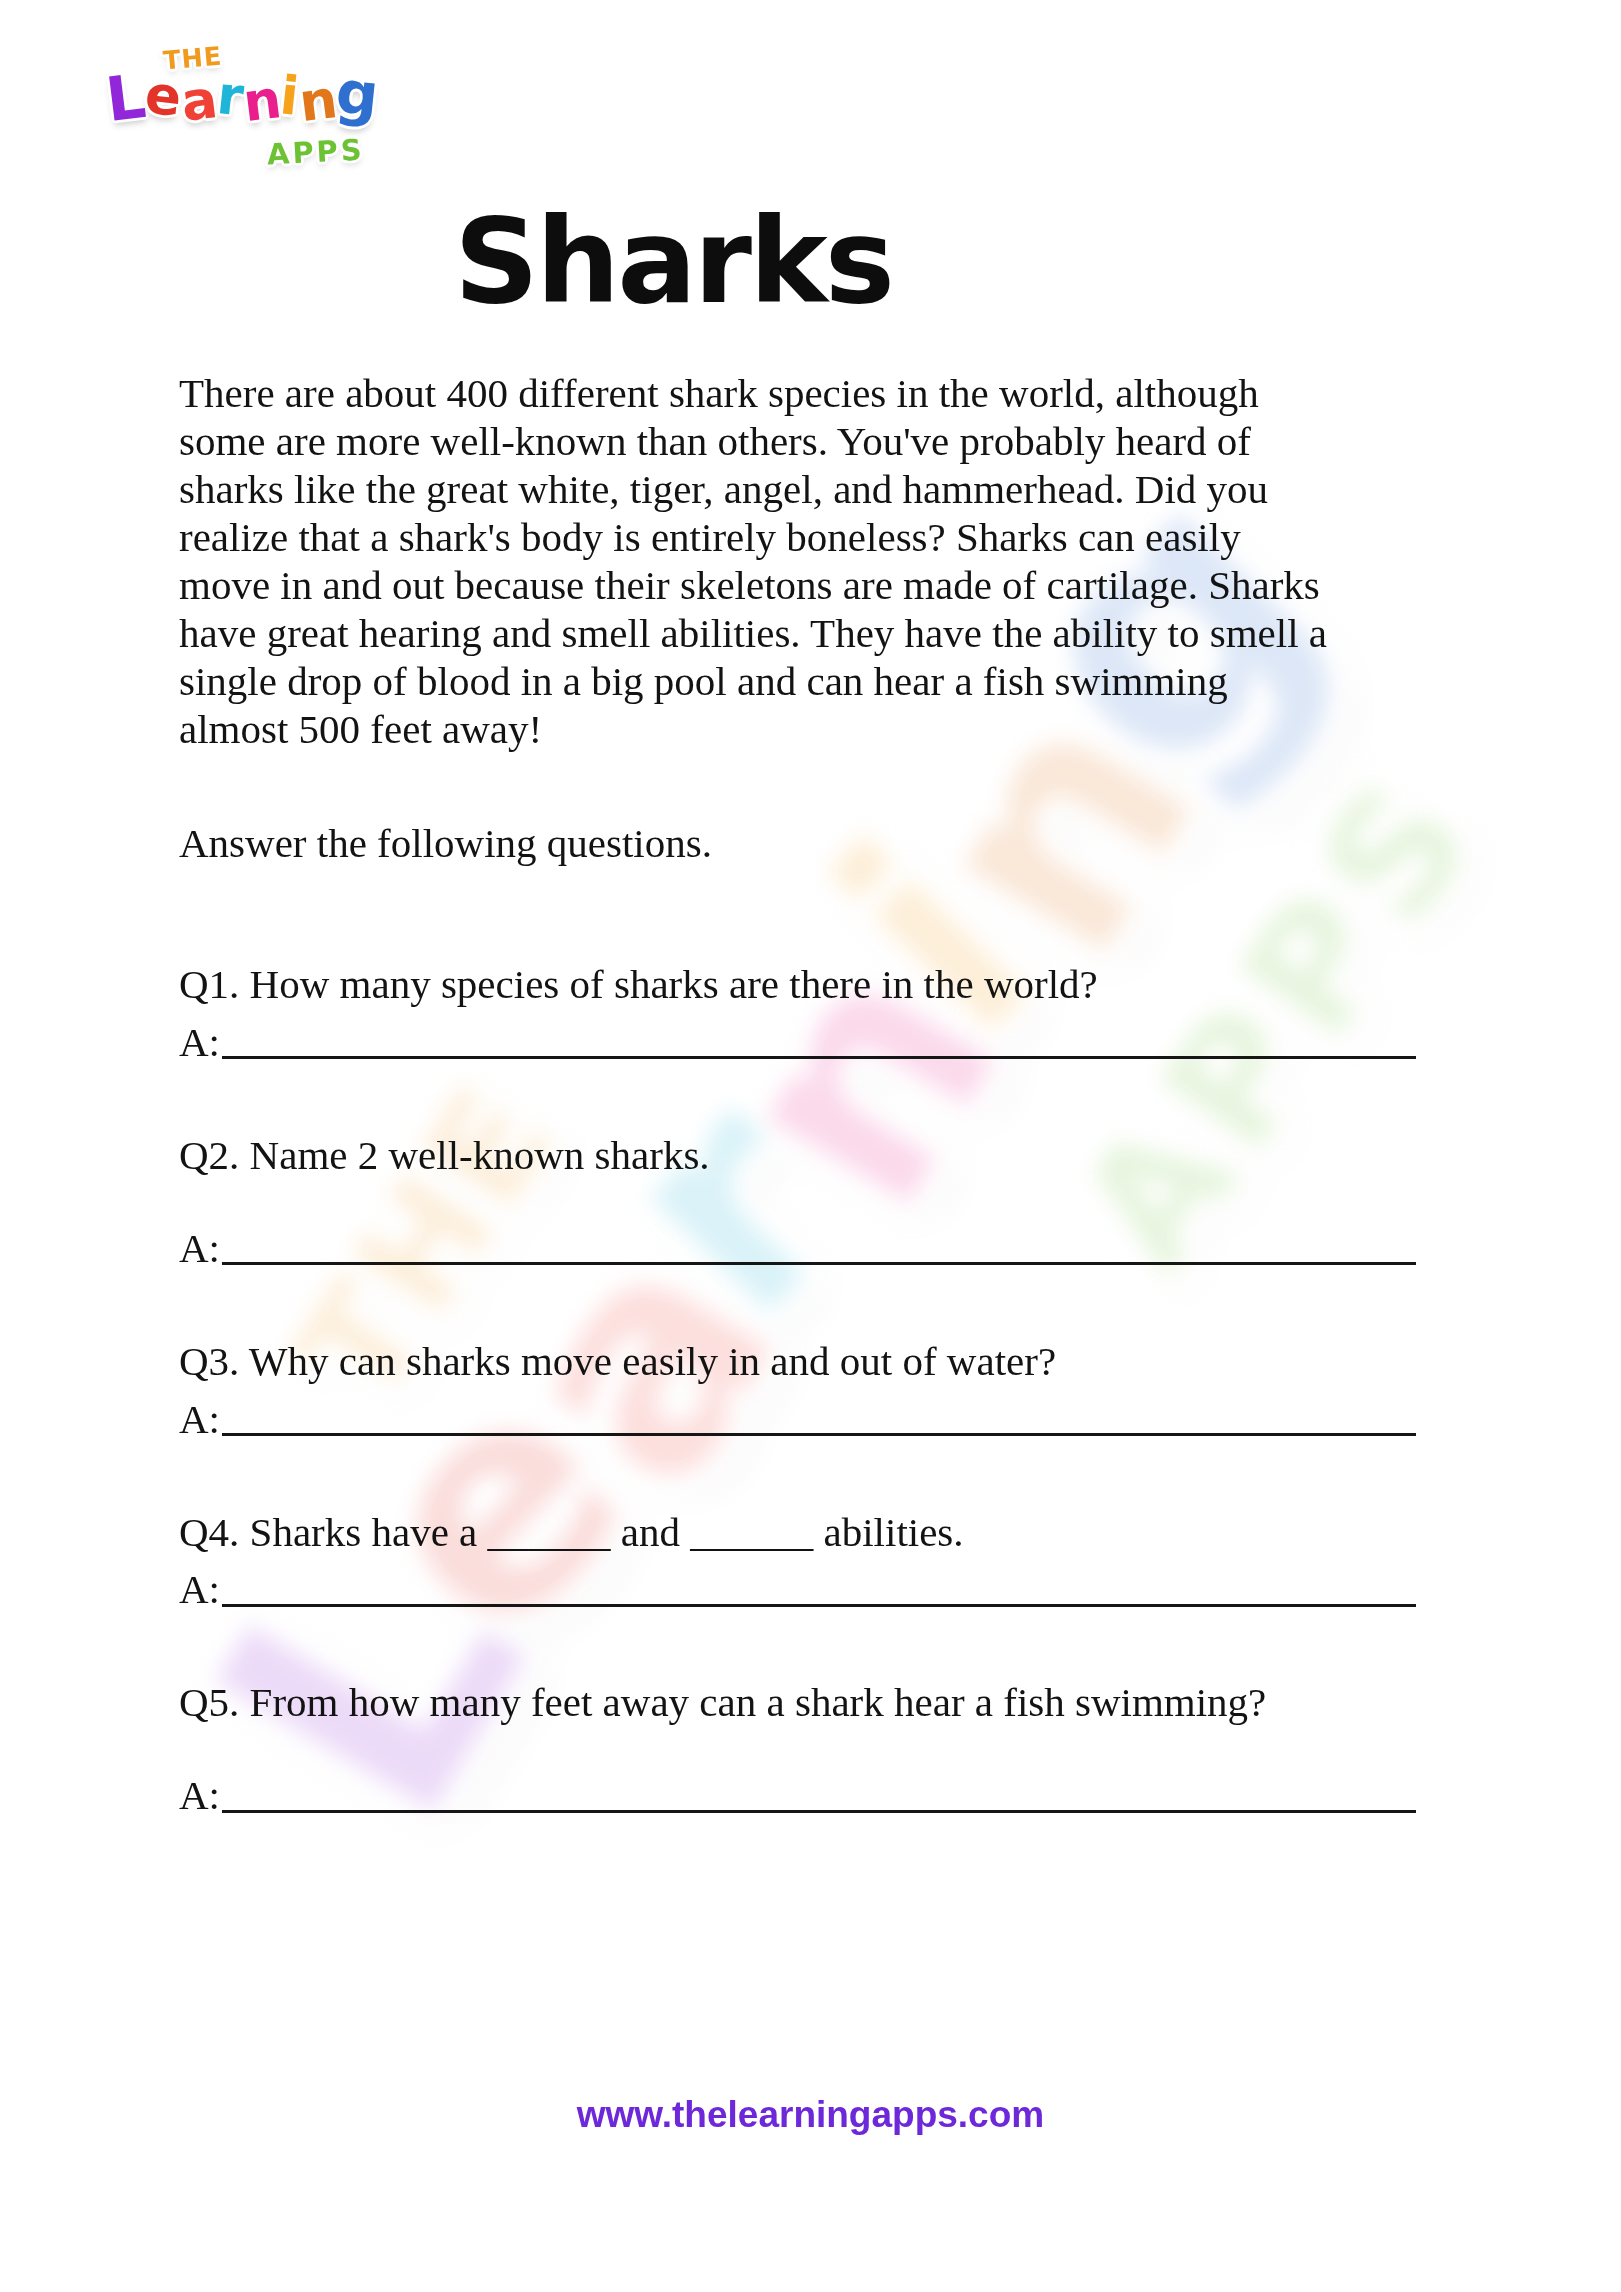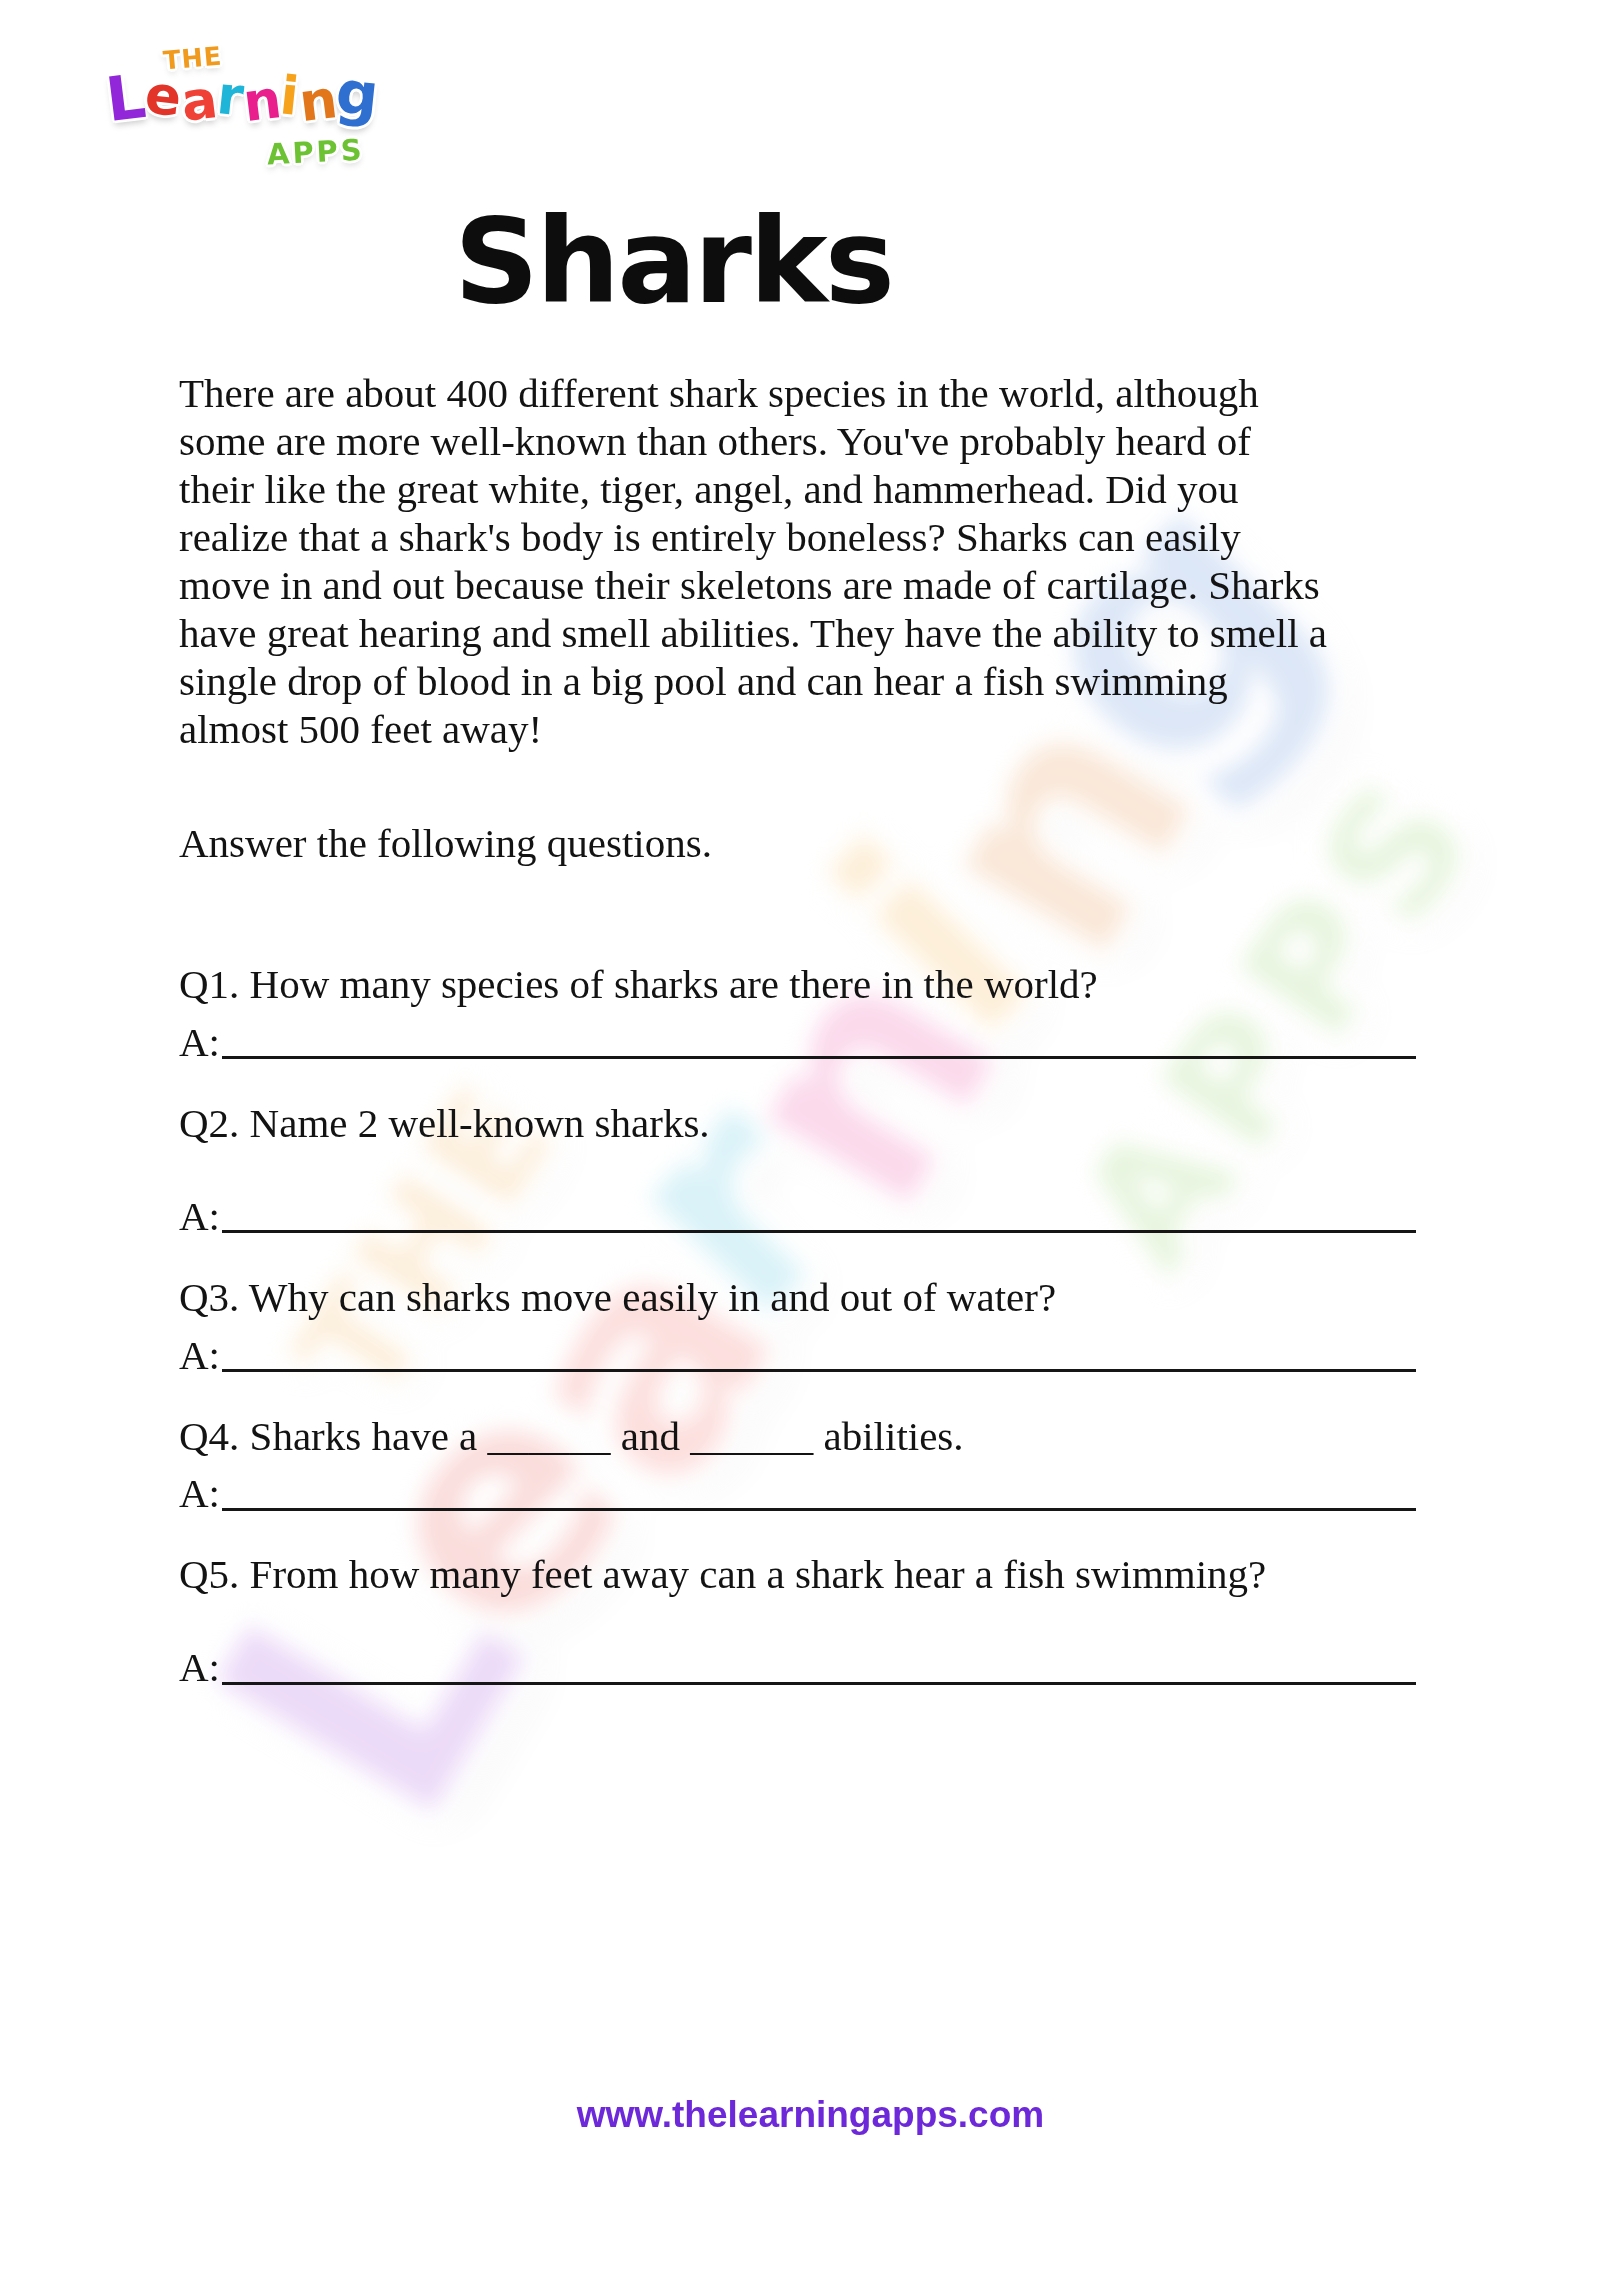"their like the great white," div.intro-line { text: their -> sharks }
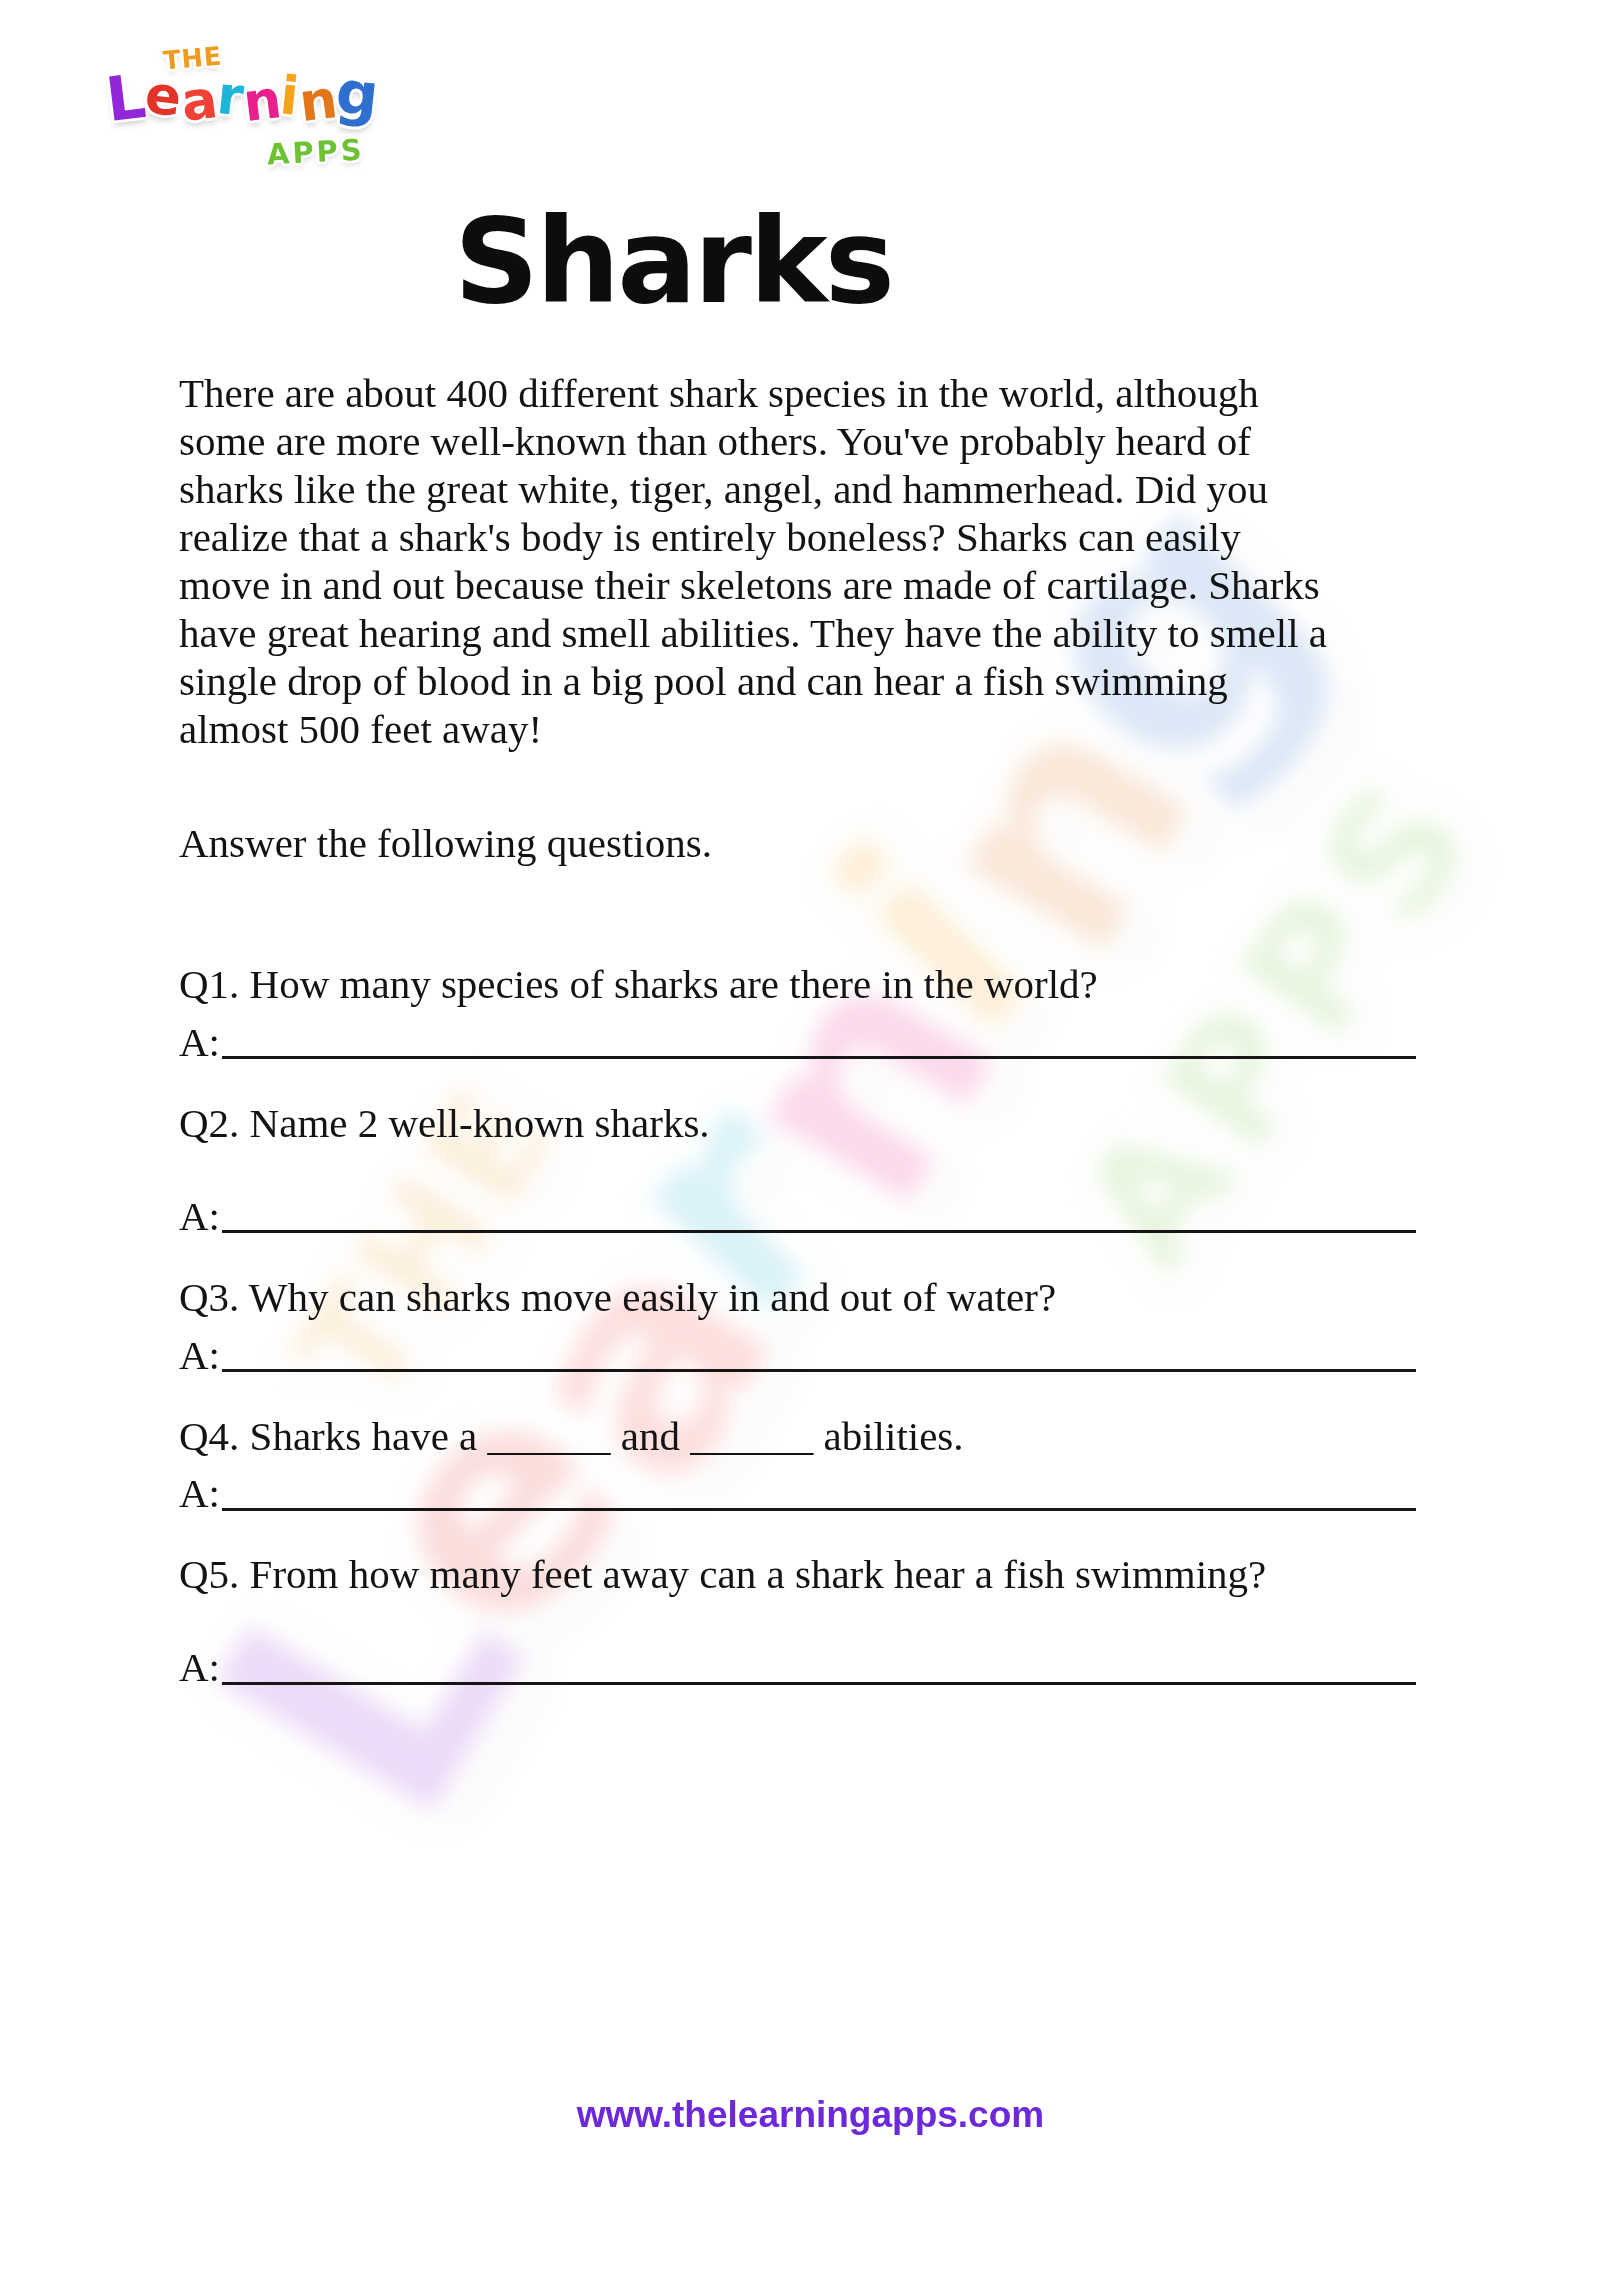"Q2. Name 2 well-known sharks." .question { margin-top: 33px -> 65px }
